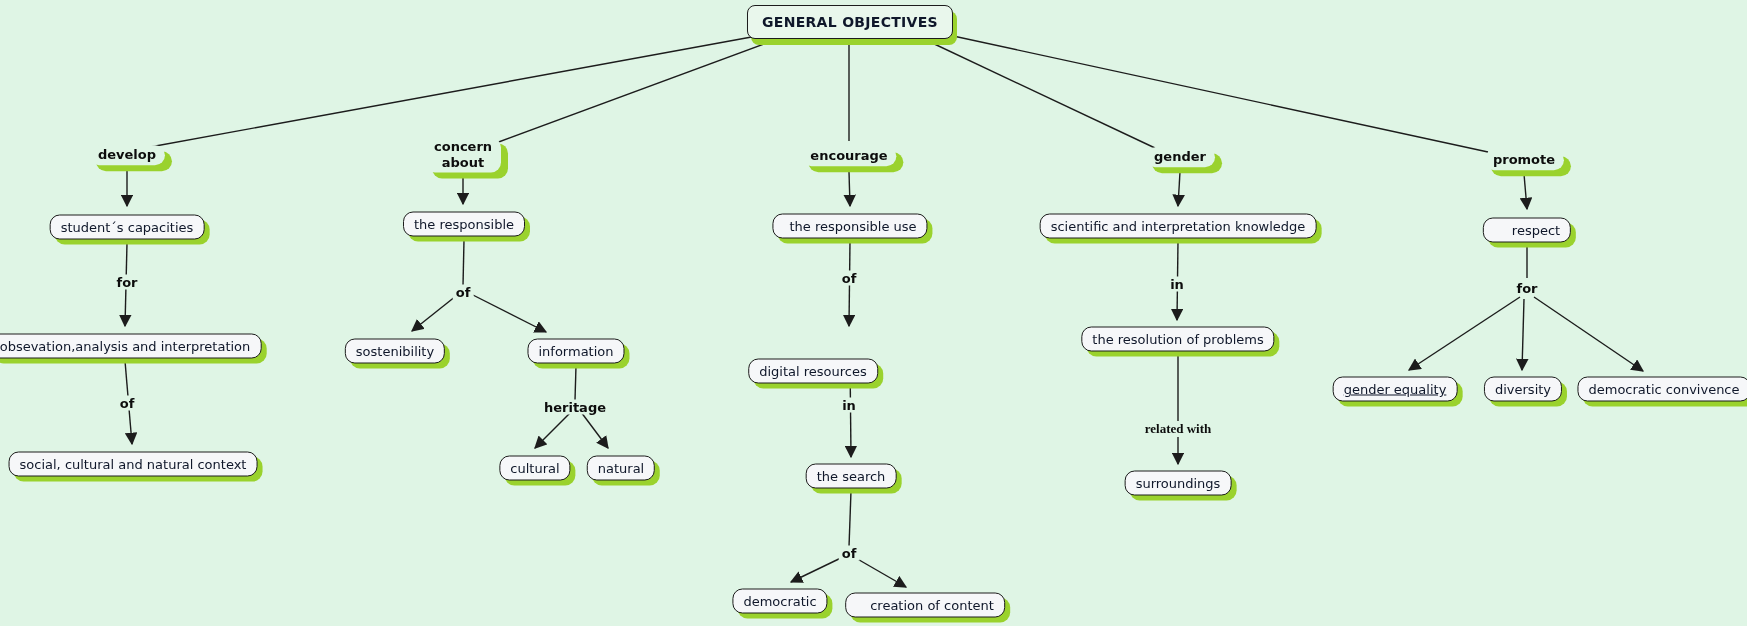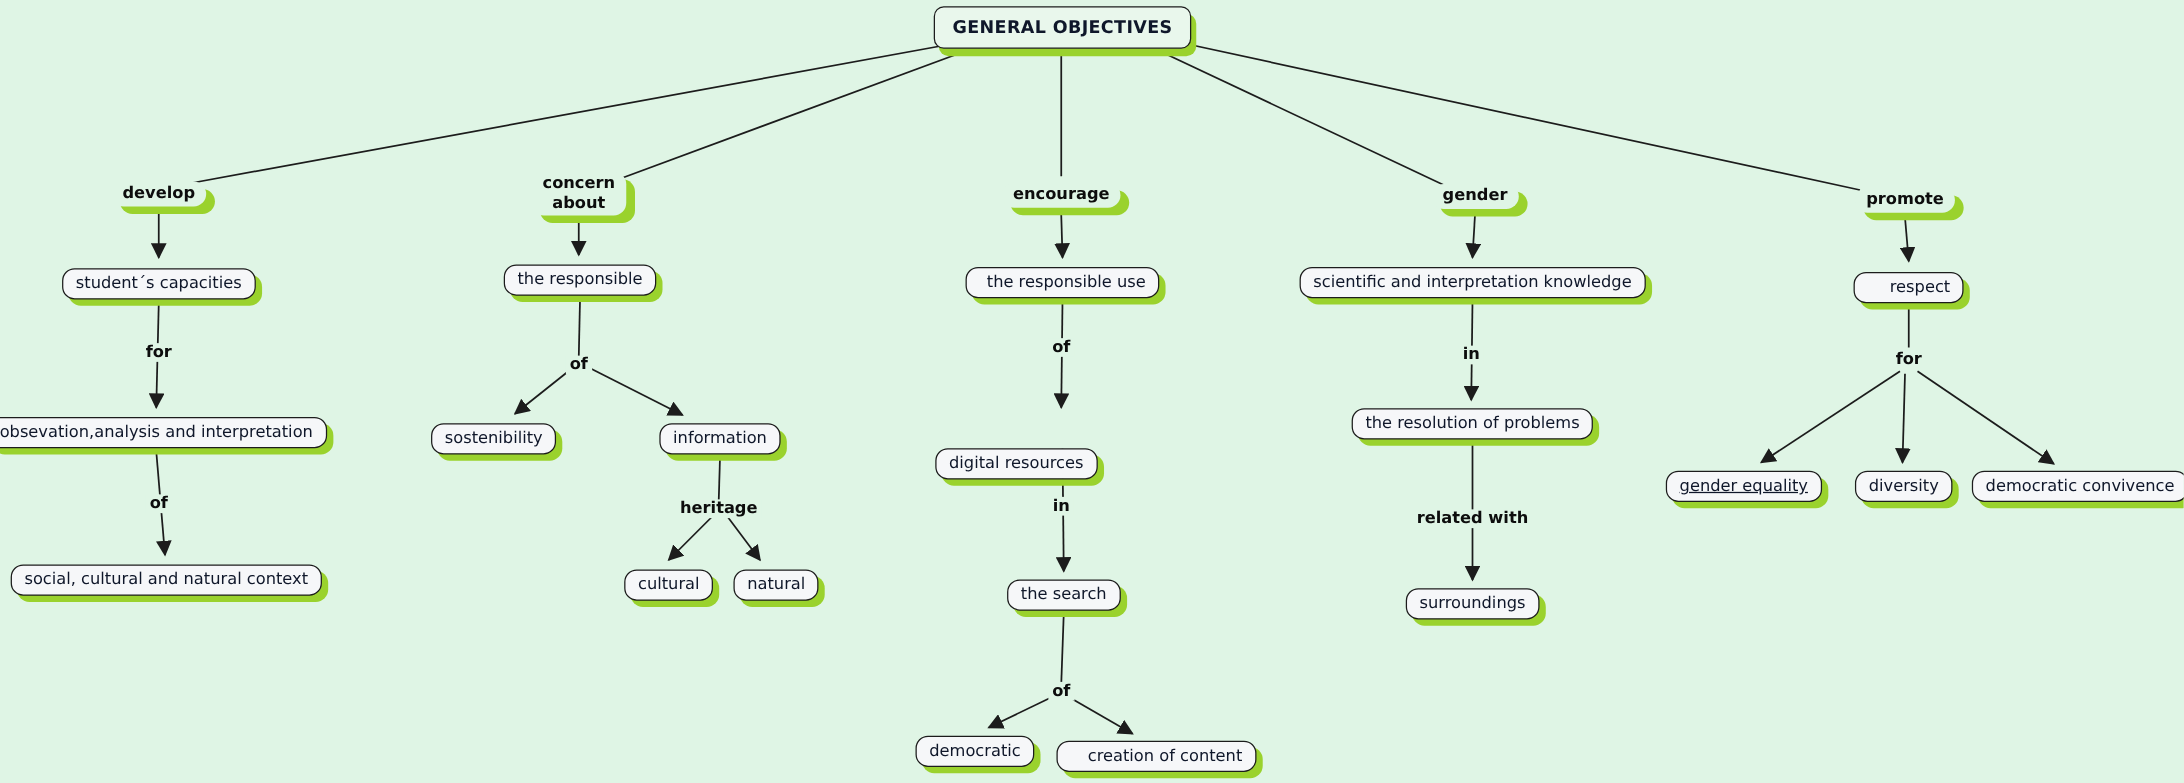"related with" div.link-word { font-family: none -> Liberation Serif, serif; top: 415px -> 429px }
